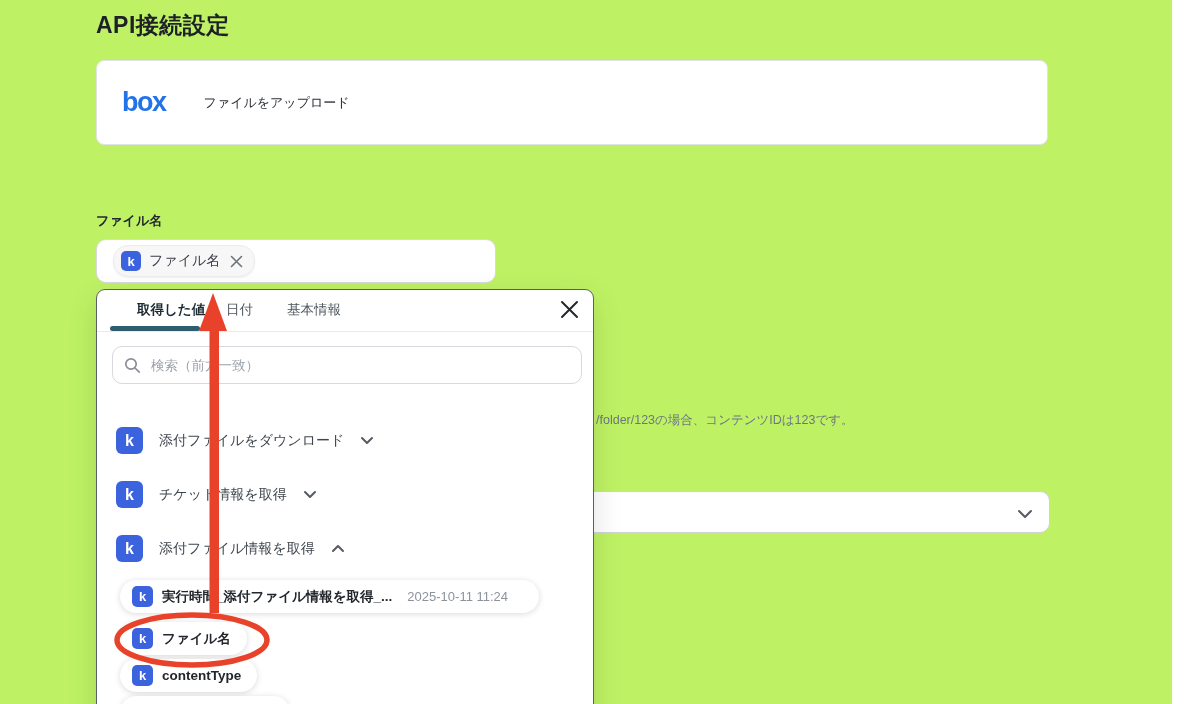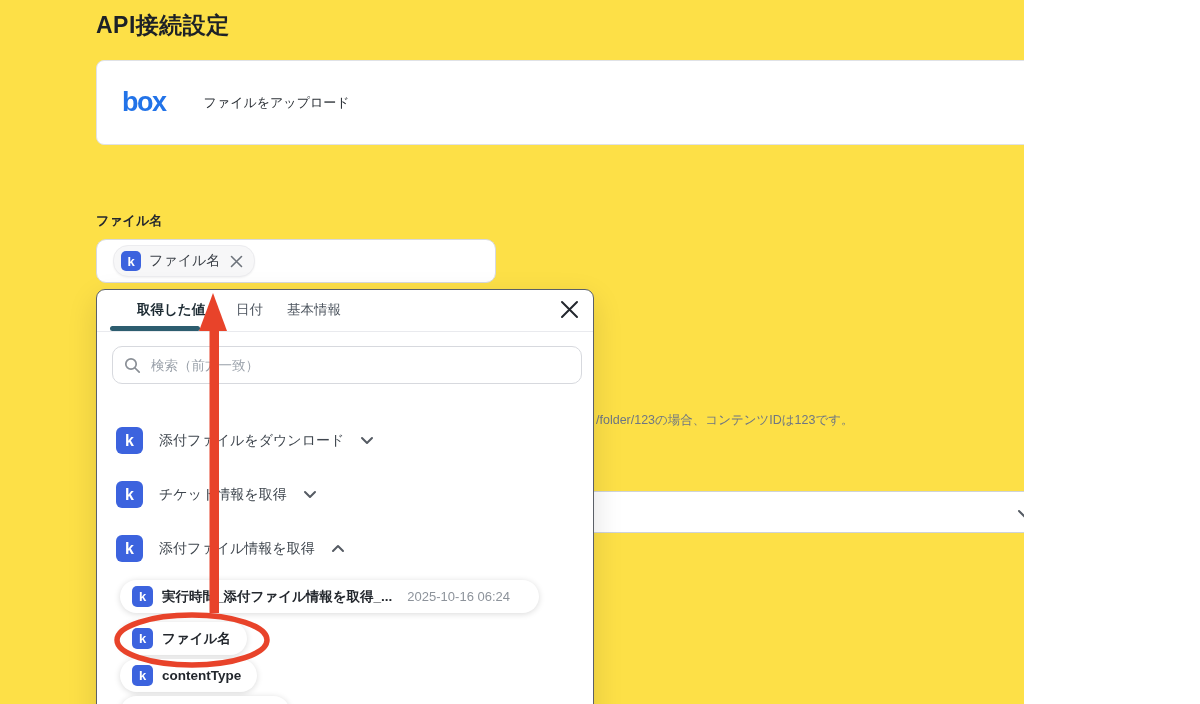"API接続設定" .viewport { background: #fde047 -> #bef264; width: 1024px -> 1172px }
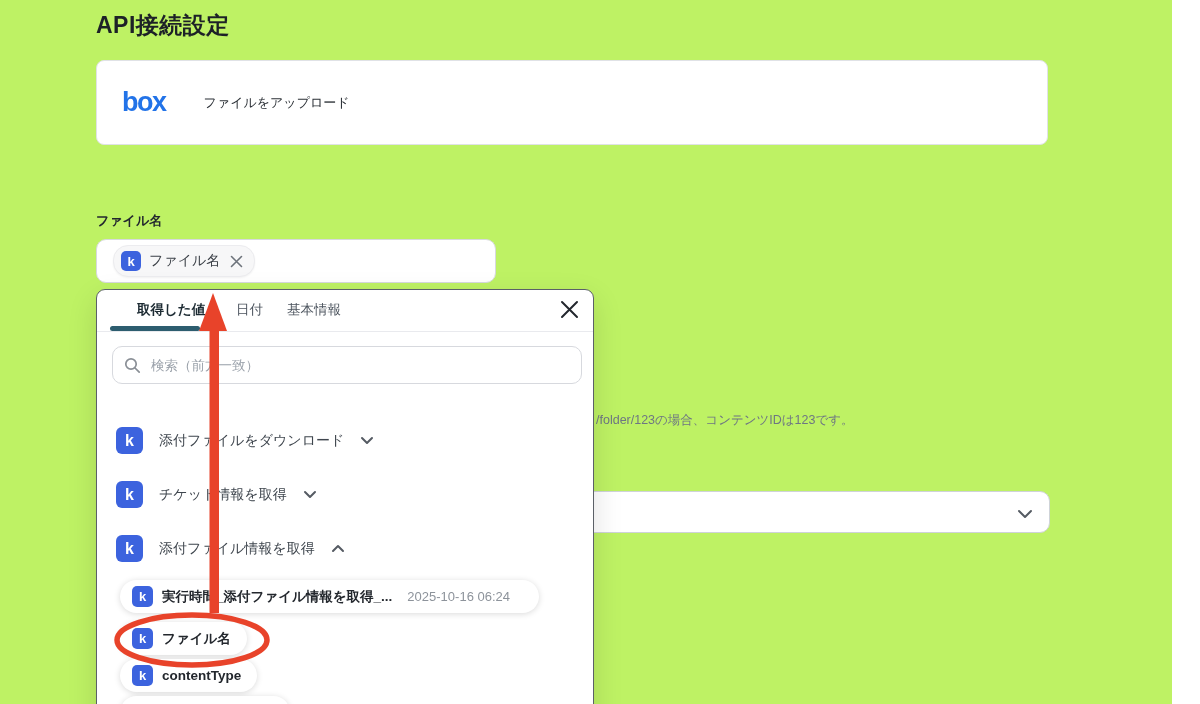"日付" span.tab { left: 127px -> 117px }
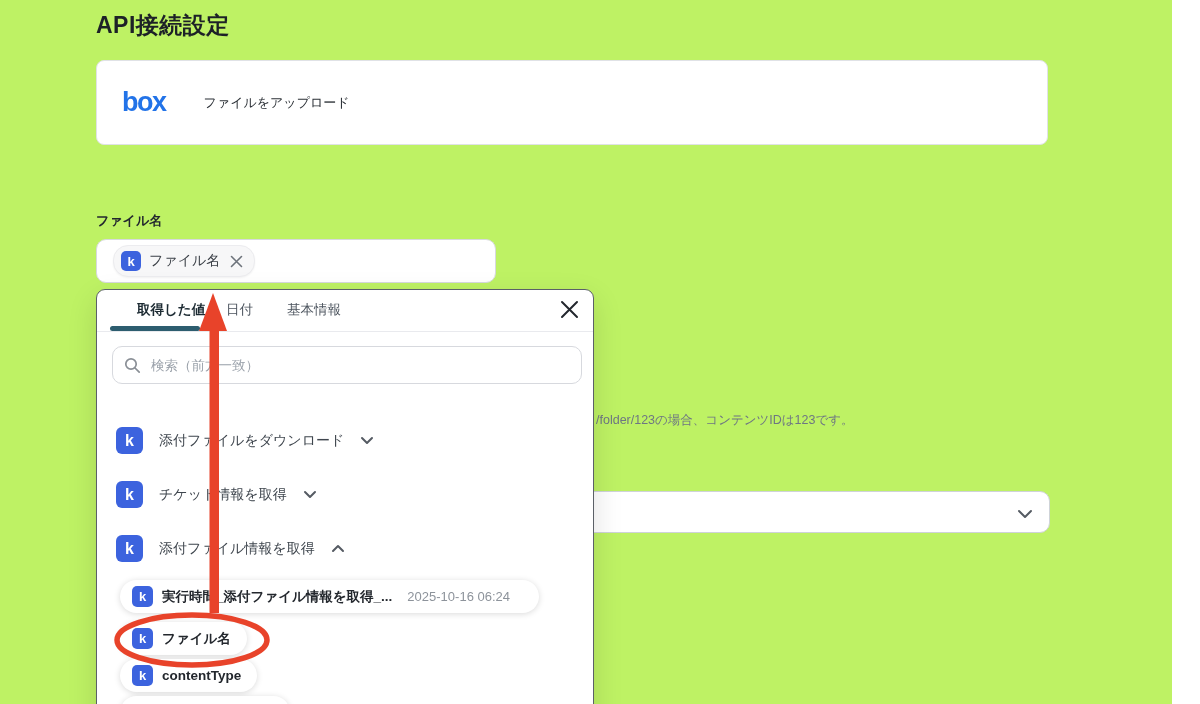"2025-10-16 06:24" span.pill-time { text: 2025-10-16 06:24 -> 2025-10-11 11:24 }
